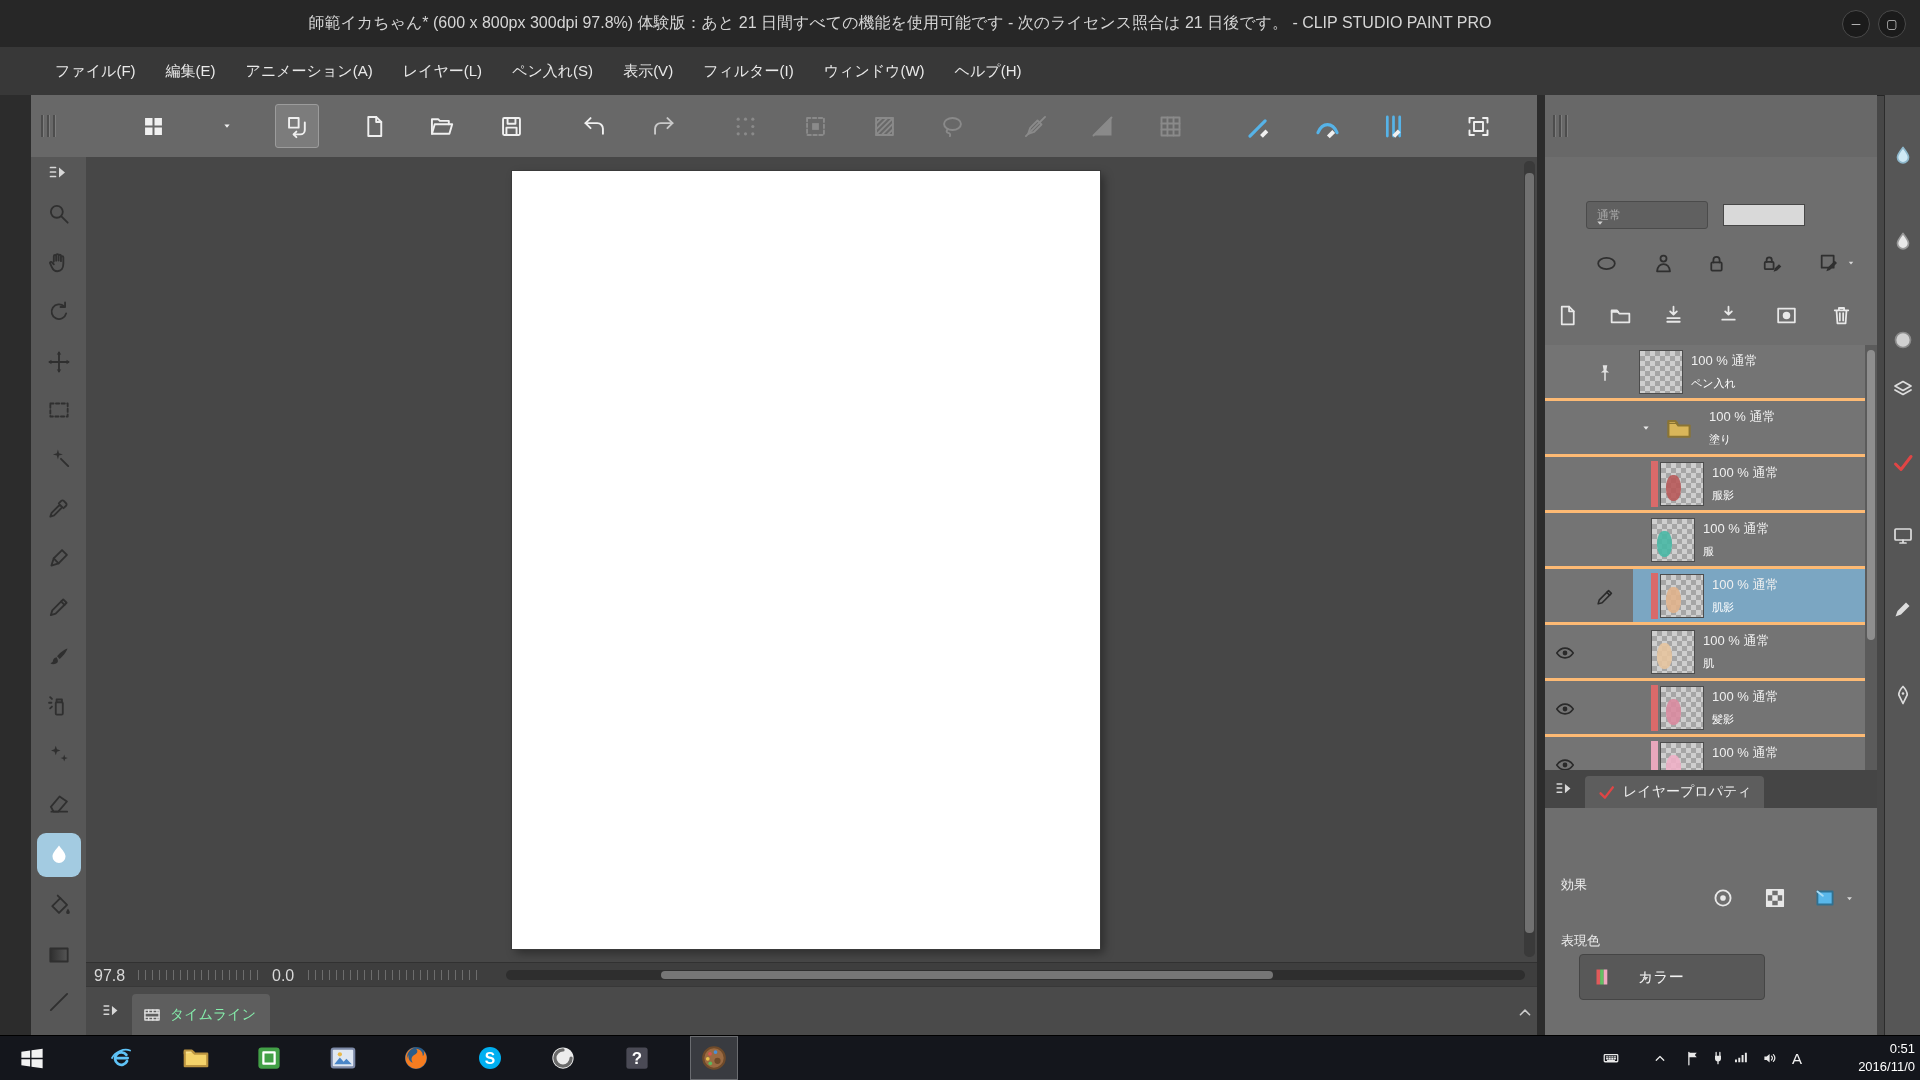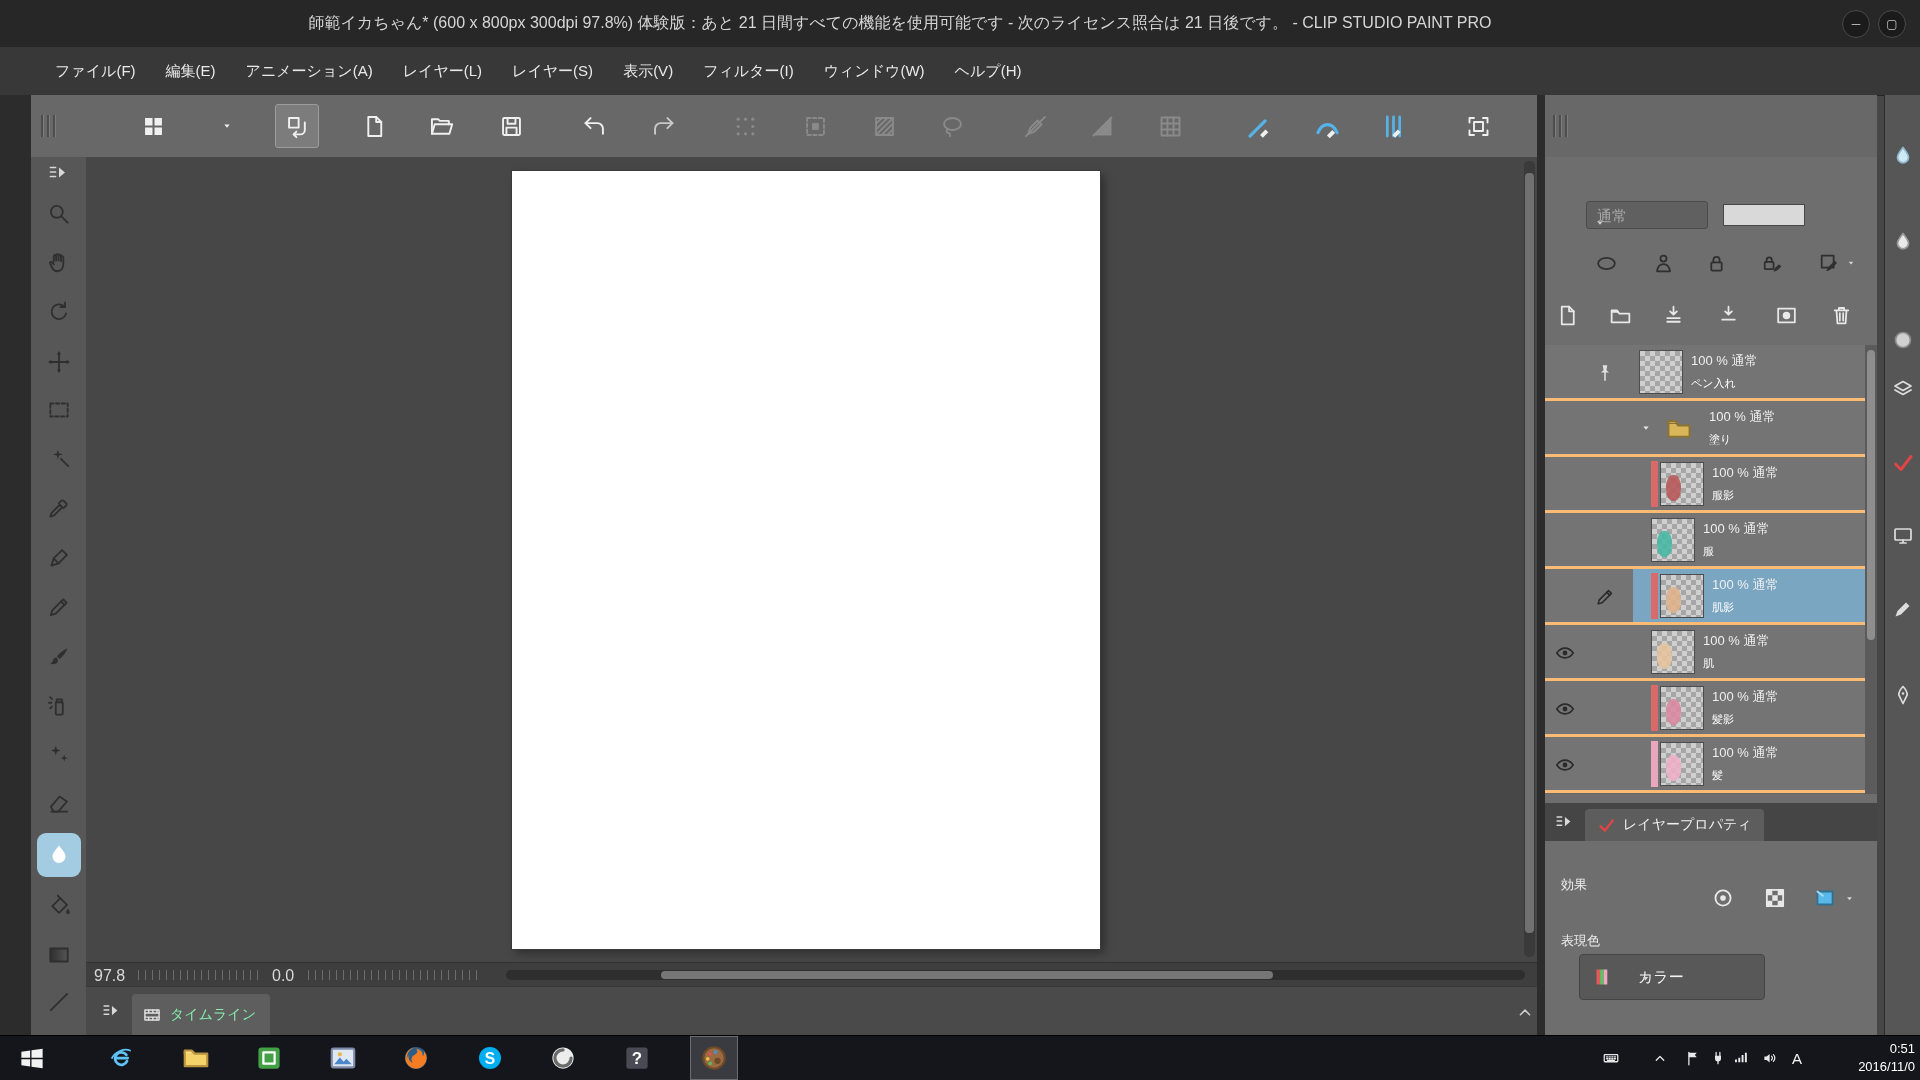"レイヤー(S)" div.menu-item { text: レイヤー -> ペン入れ }
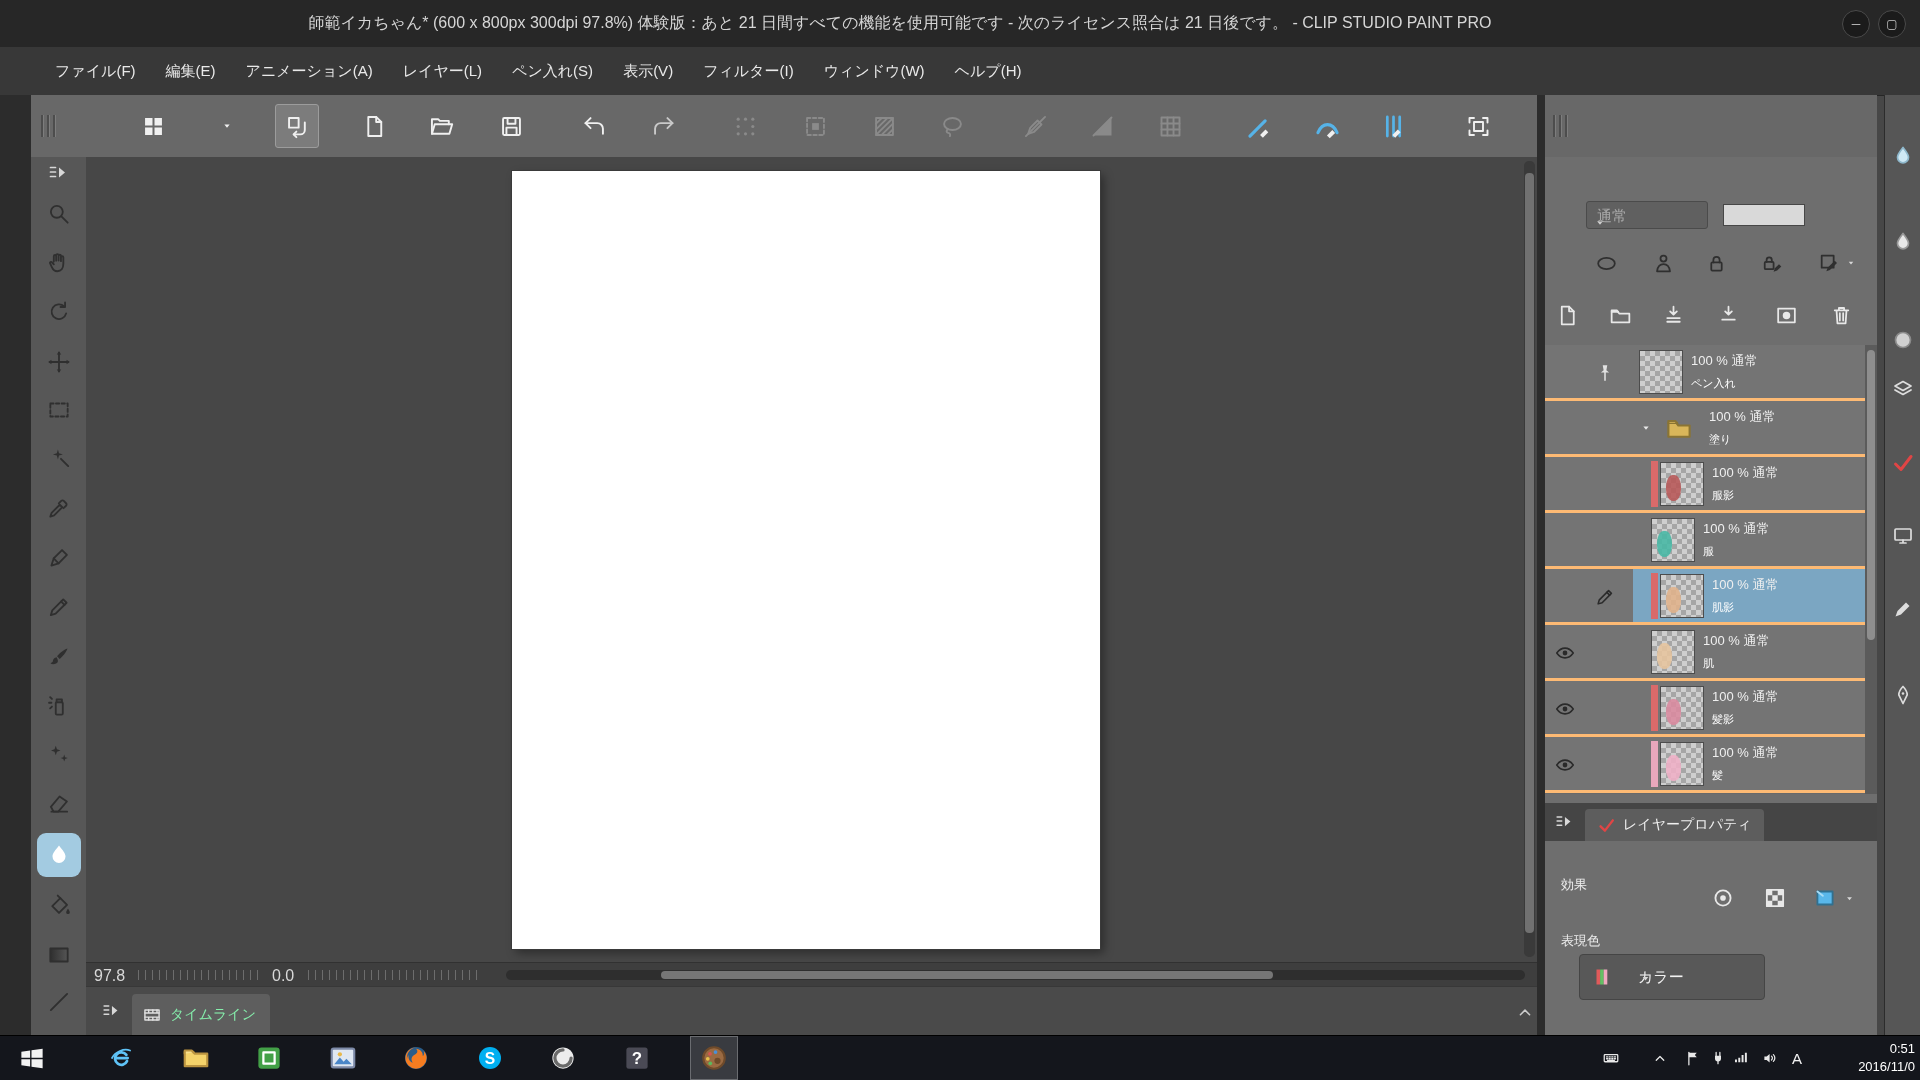"通常" #blend-dd span { font-size: 15px -> 12px }
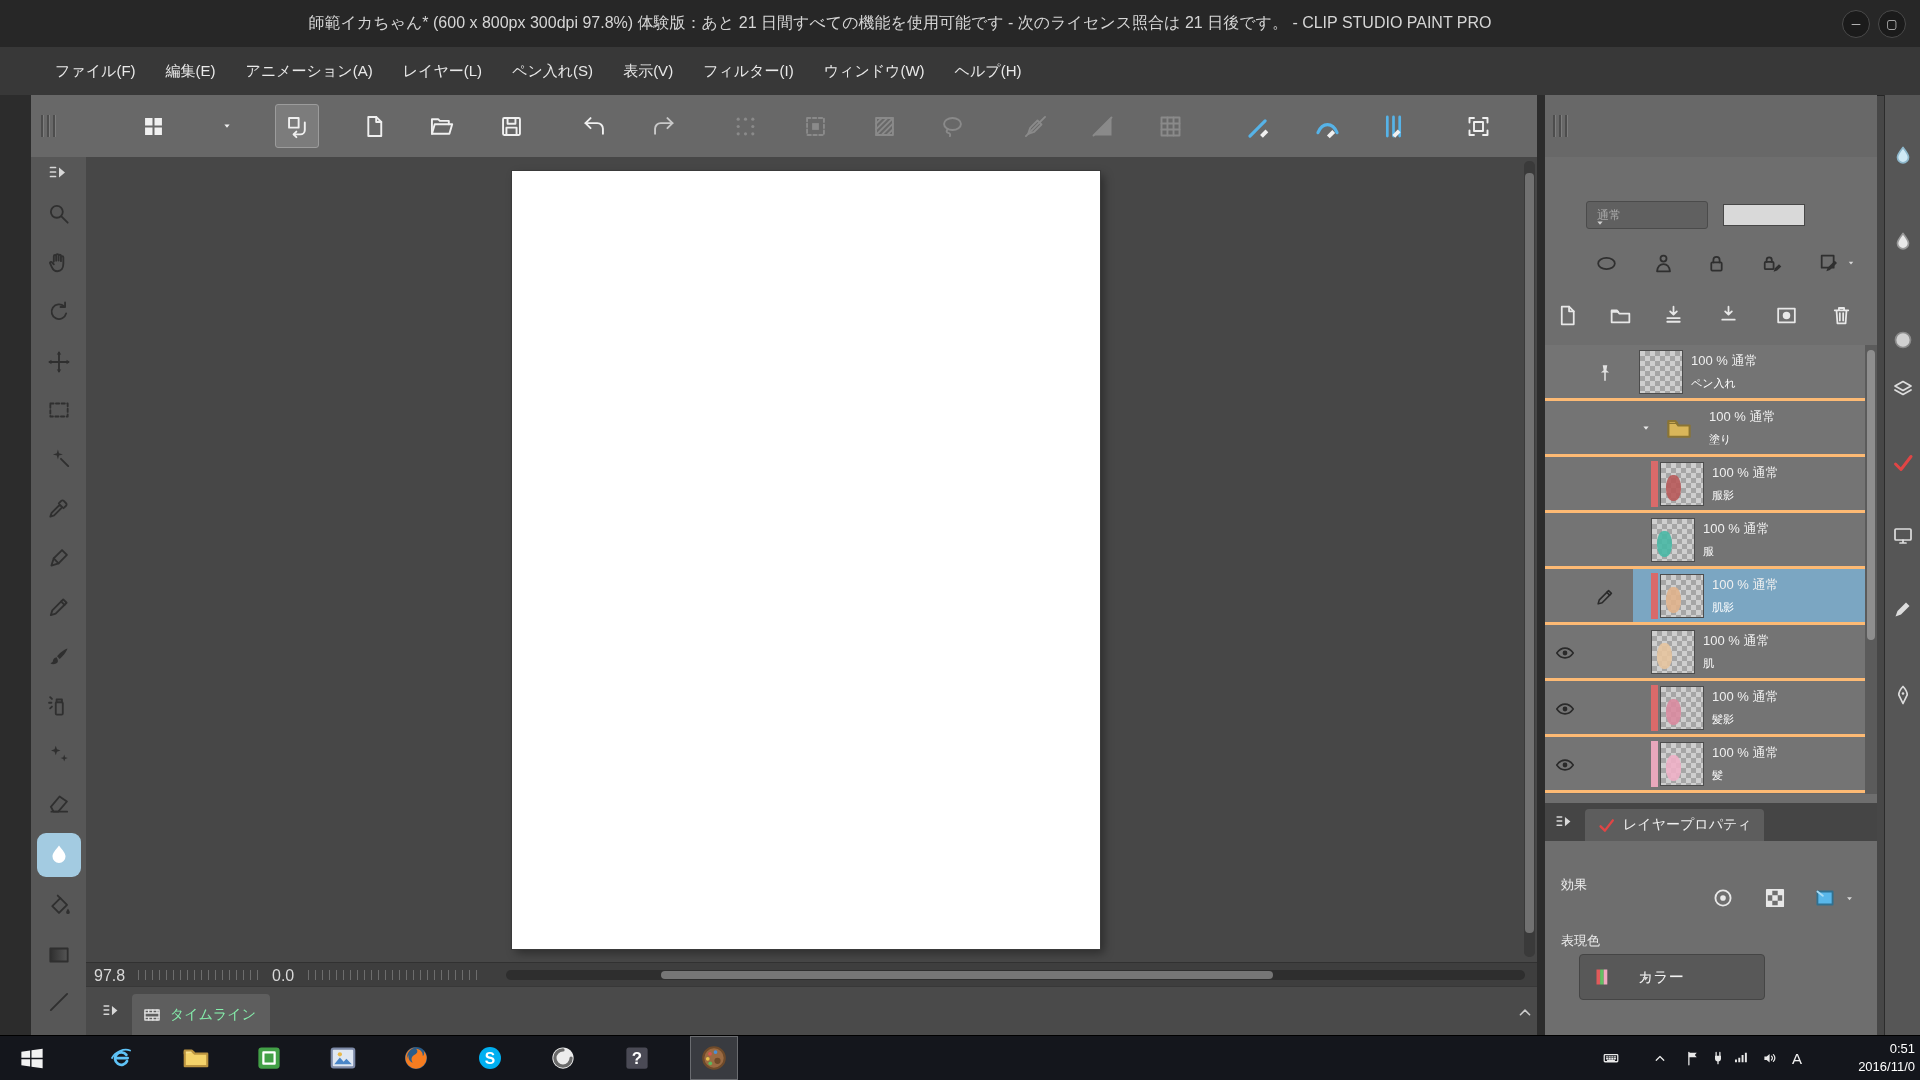"レイヤープロパティ" #lp-header { top: 708px -> 675px }
